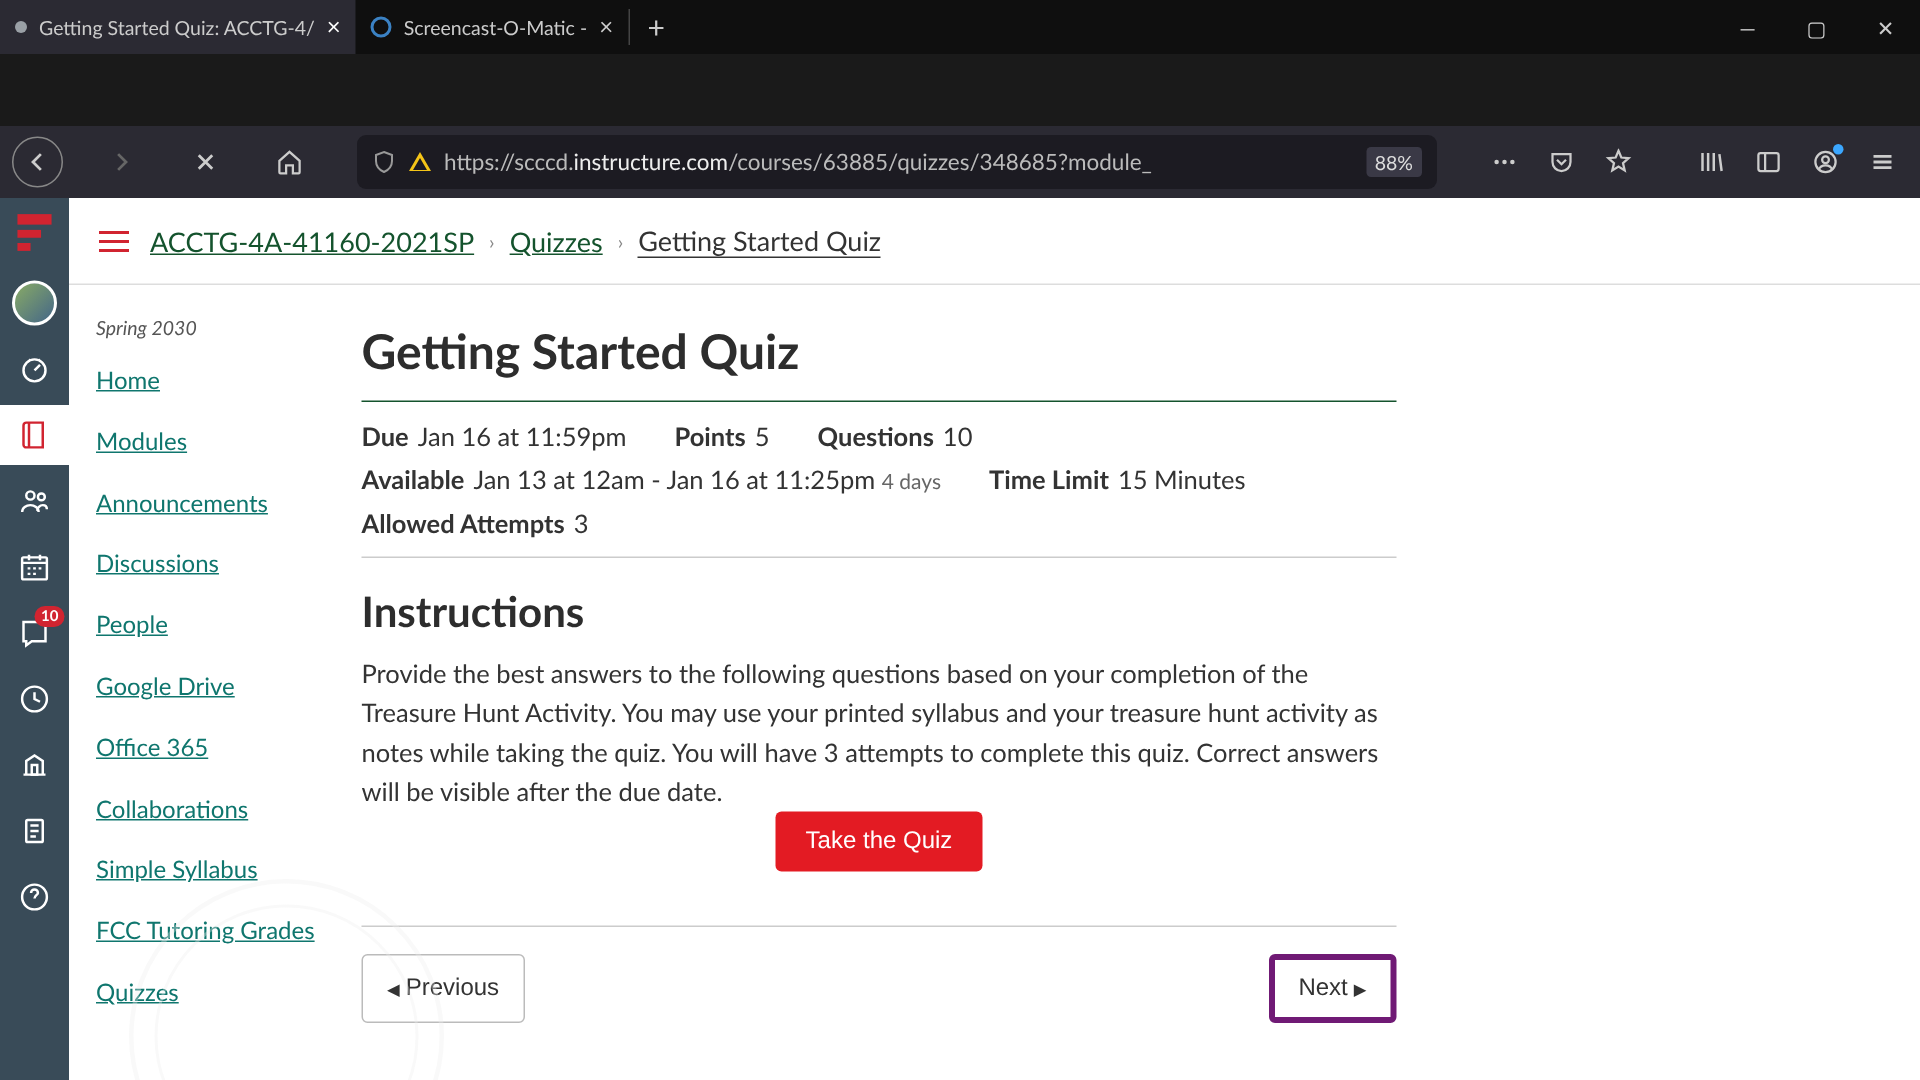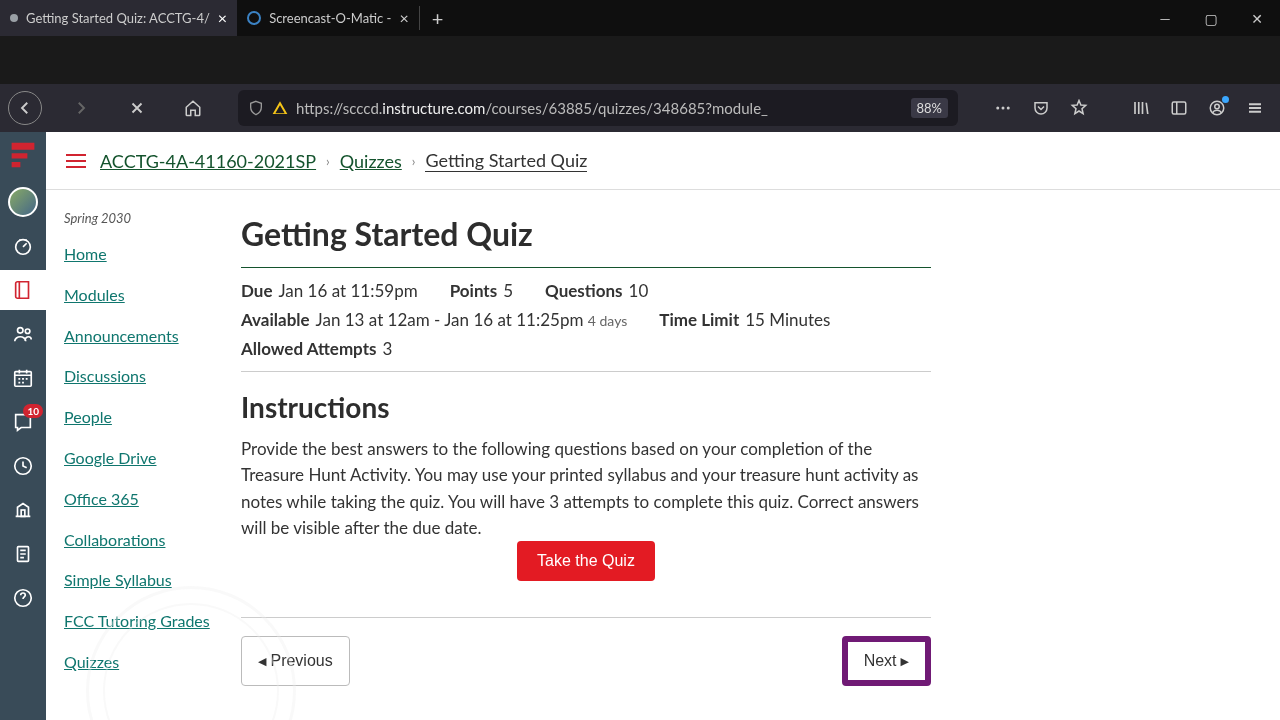"Next" .seq-btn.next { border: 6px solid #701a75 -> 4px solid #701a75 }
